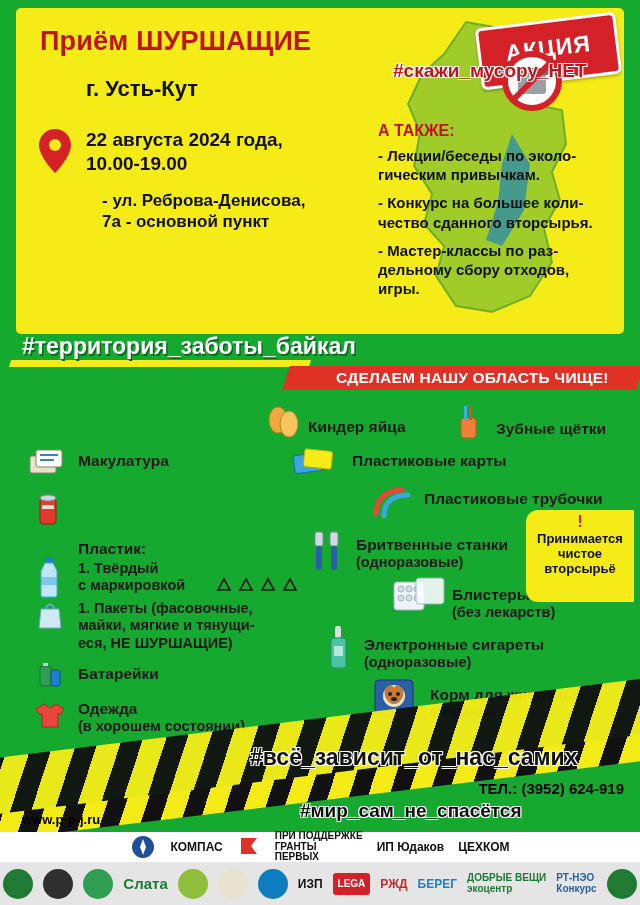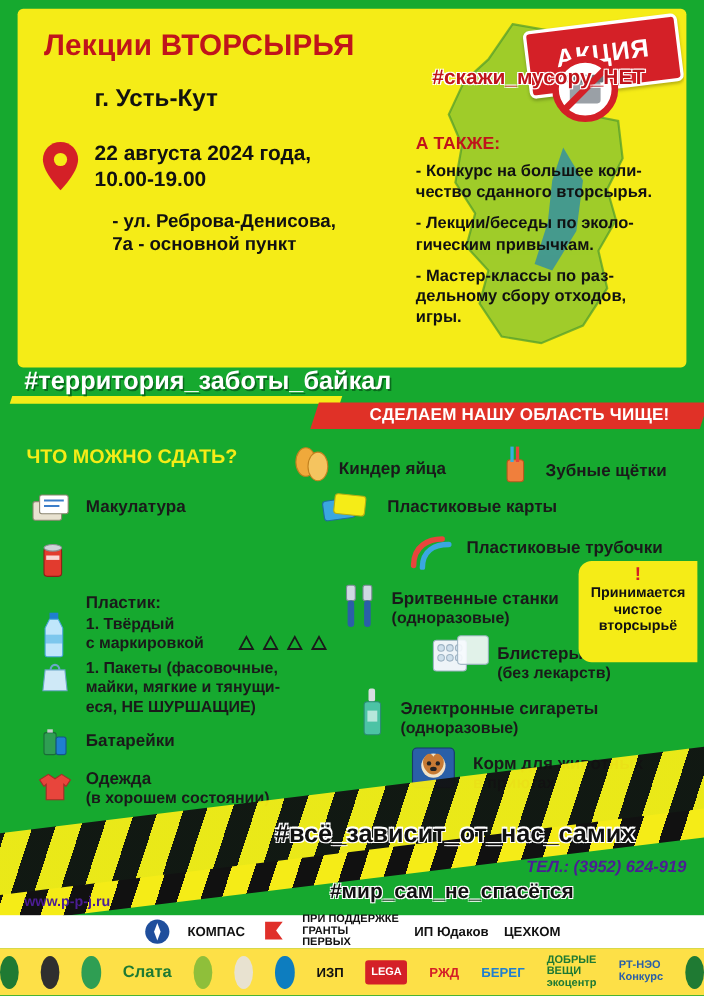"Лекции ВТОРСЫРЬЯ" div.title-main { text: Лекции ВТОРСЫРЬЯ -> Приём ШУРШАЩИЕ }
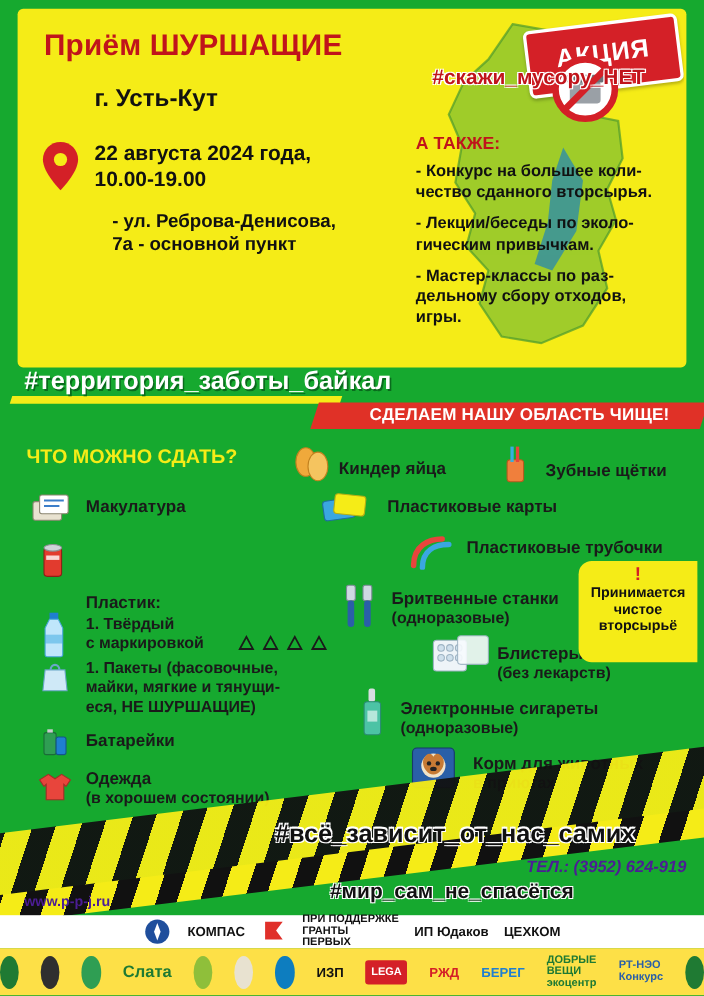"- Конкурс на большее коли-" div { order: before "- Лекции/беседы по эколо-" -> after "- Лекции/беседы по эколо-" }
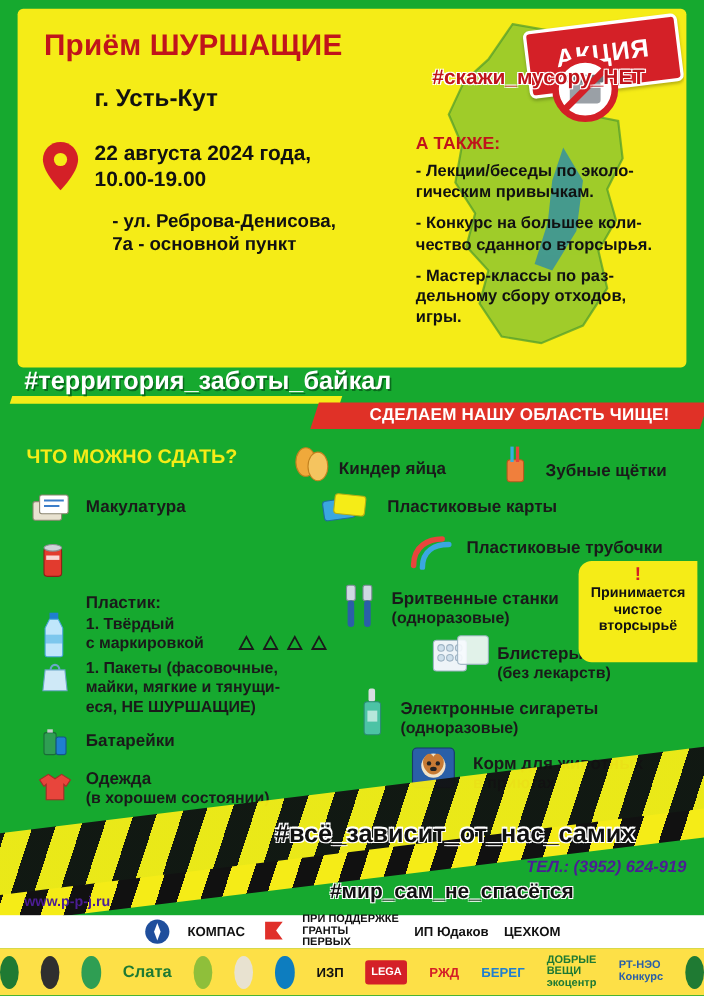"ЧТО МОЖНО СДАТЬ?" div.section-title { html: <div>ЧТО МОЖНО СДАТЬ?</div> -> none }
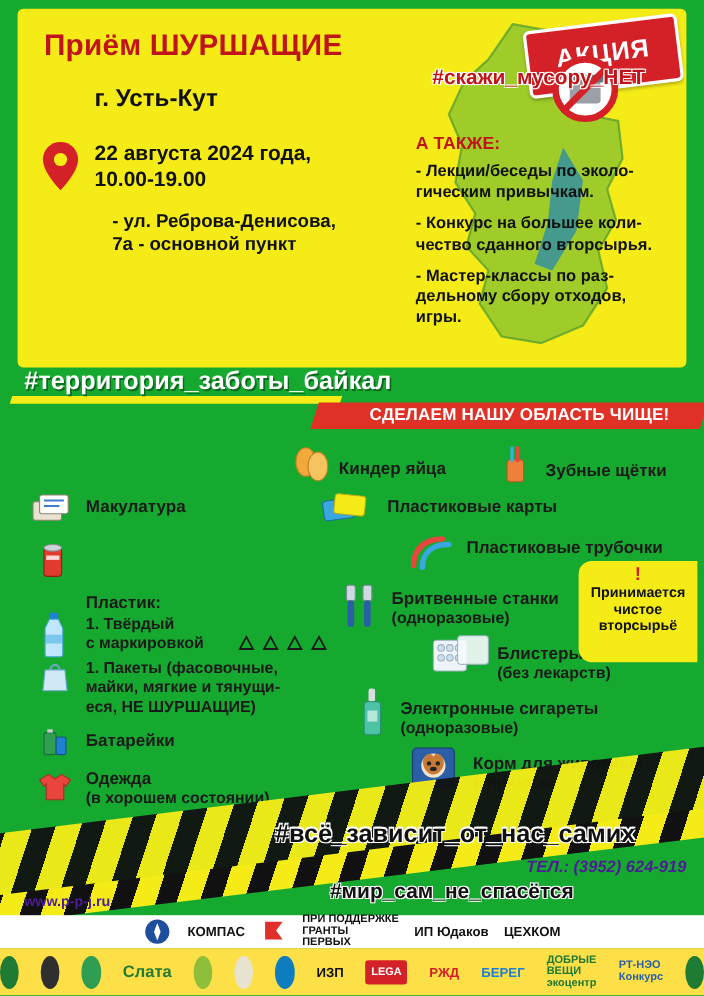"ТЕЛ.: (3952) 624-919" .phone { color: #4c1d95 -> #000000; font-style: italic -> none }
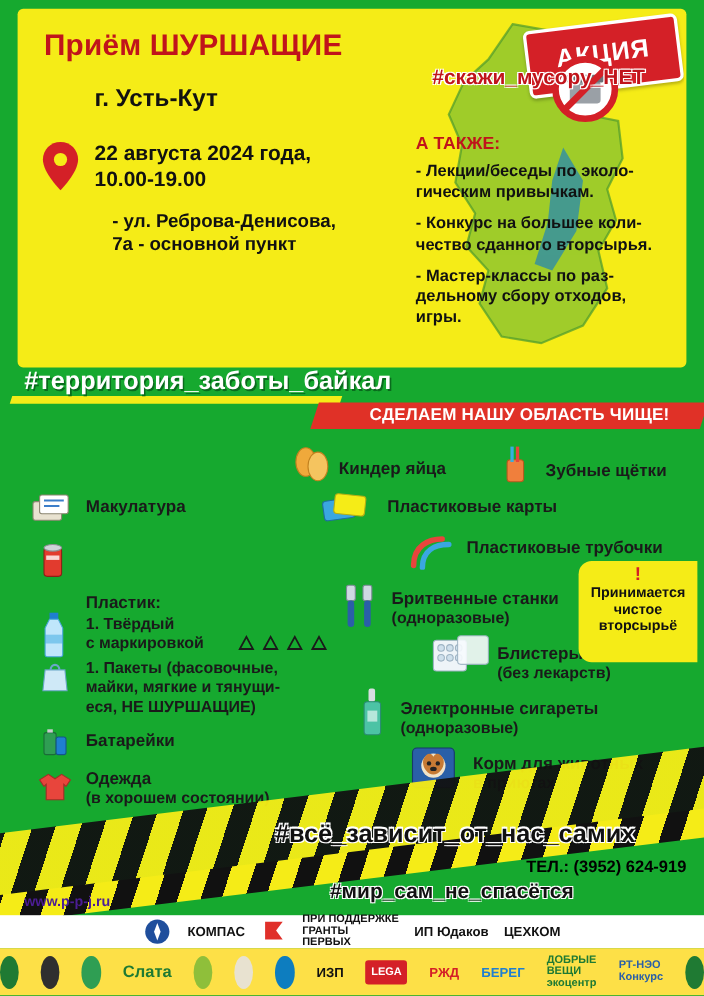"www.p-p-j.ru" .site { color: #4c1d95 -> #000000 }
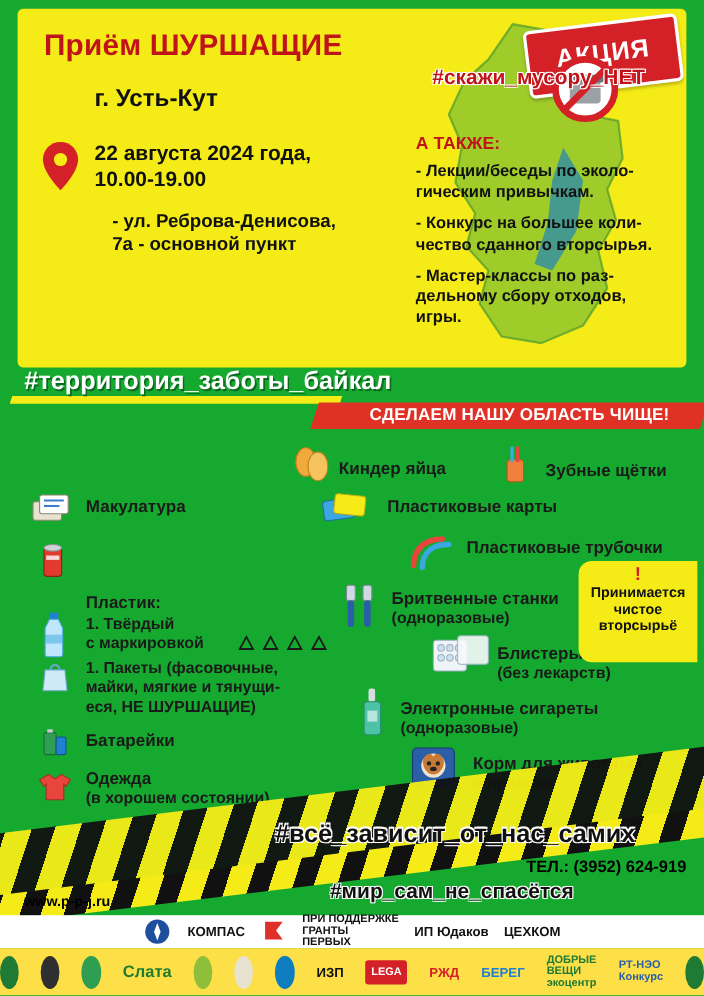"Слата" .footer-bot { background: #fde047 -> #e5e5e5; gap: 20px -> 10px }
